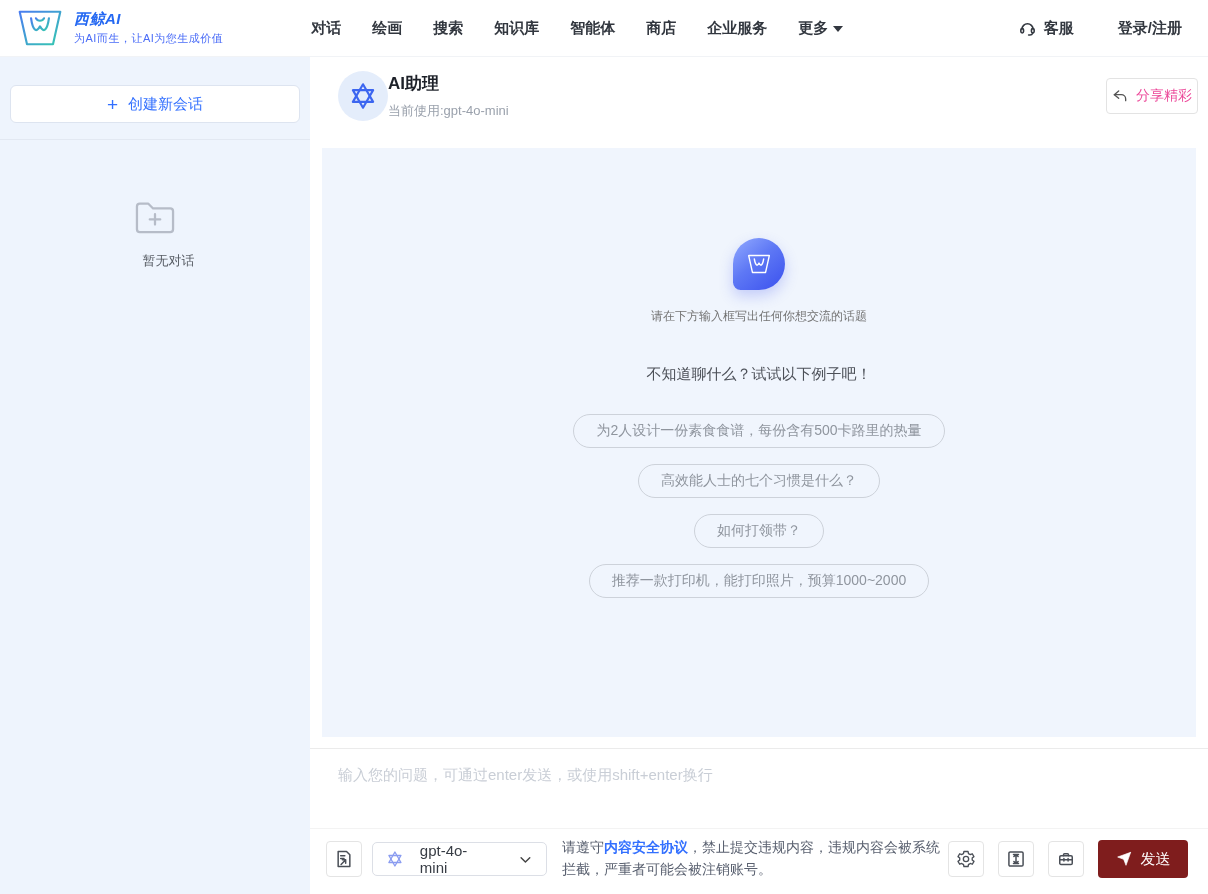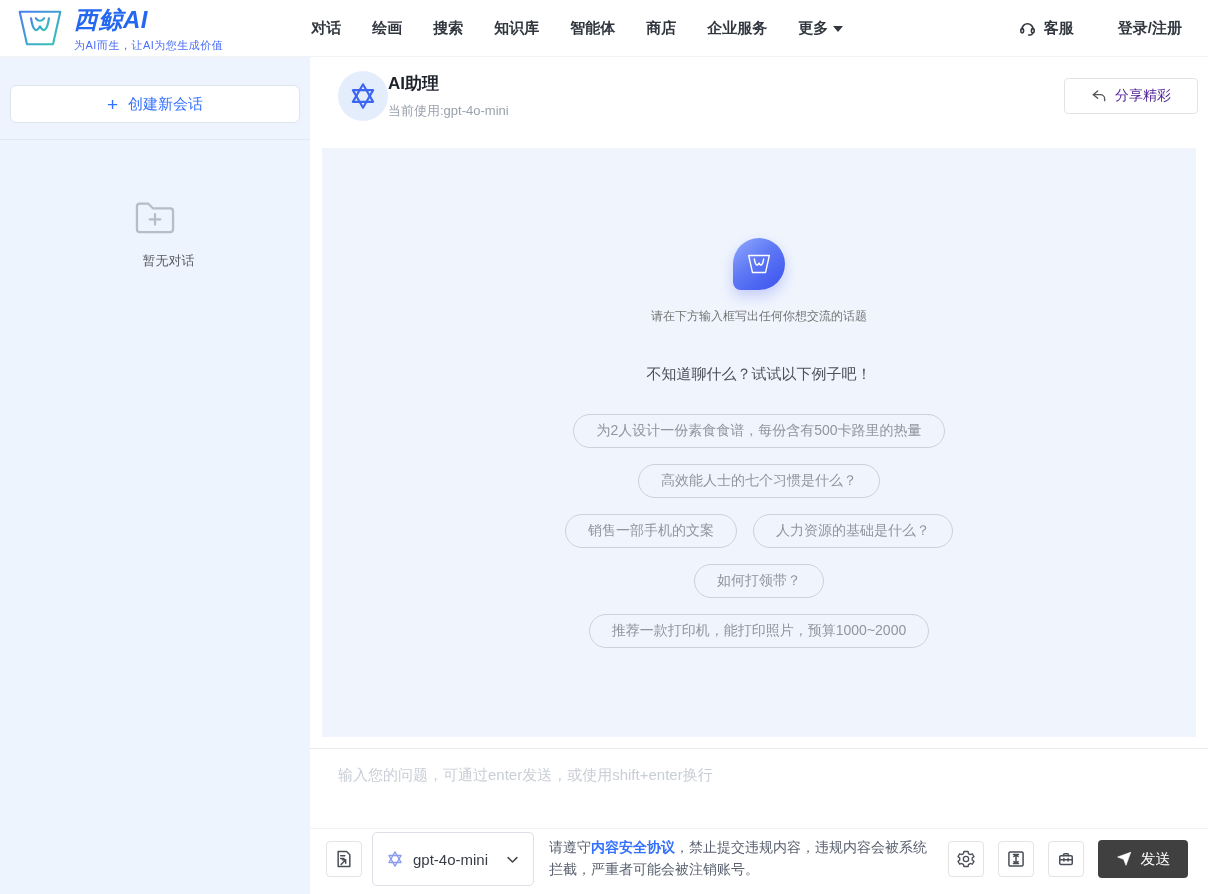"西鲸AI" .brand-name { font-size: 24px -> 15px }
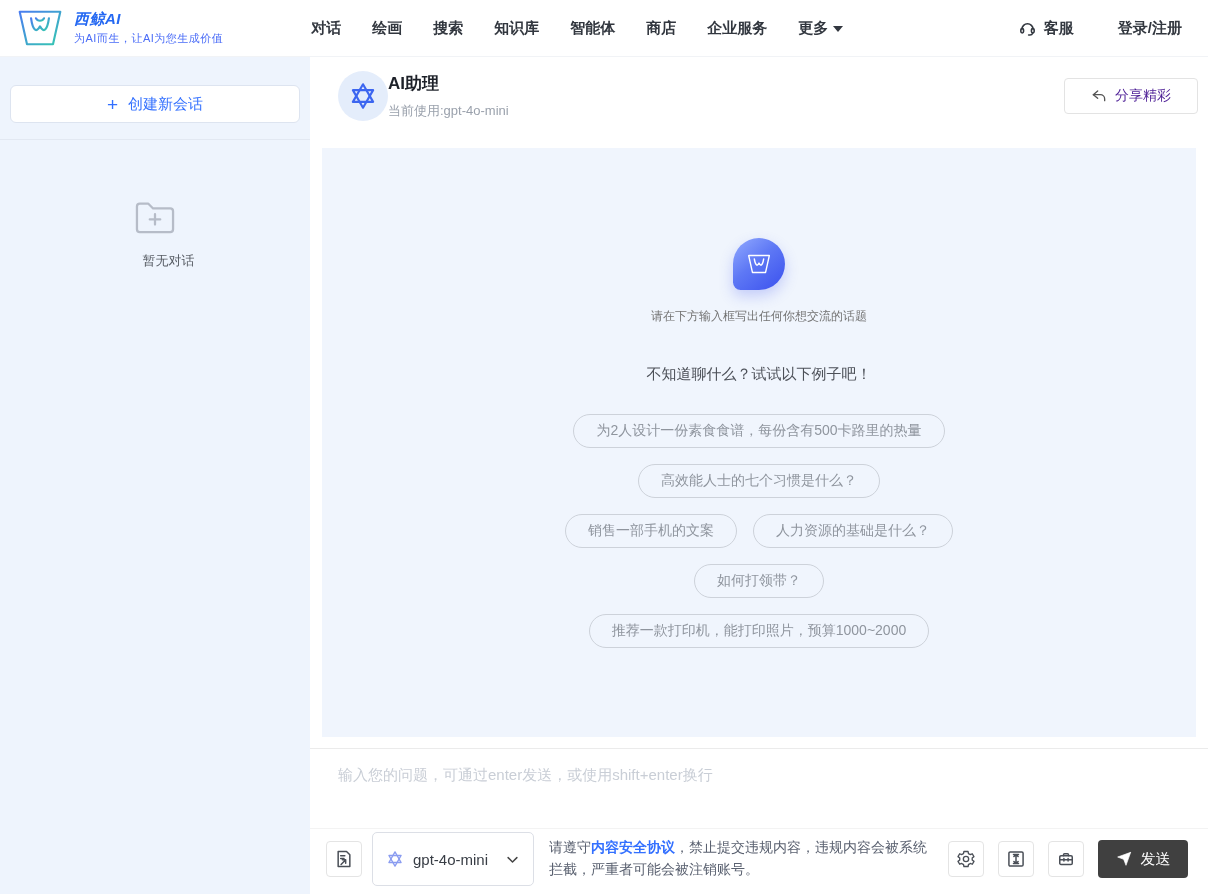"分享精彩" .share-btn { color: #4c1d95 -> #ec4899; padding: 8px 26px -> 8px 5px }
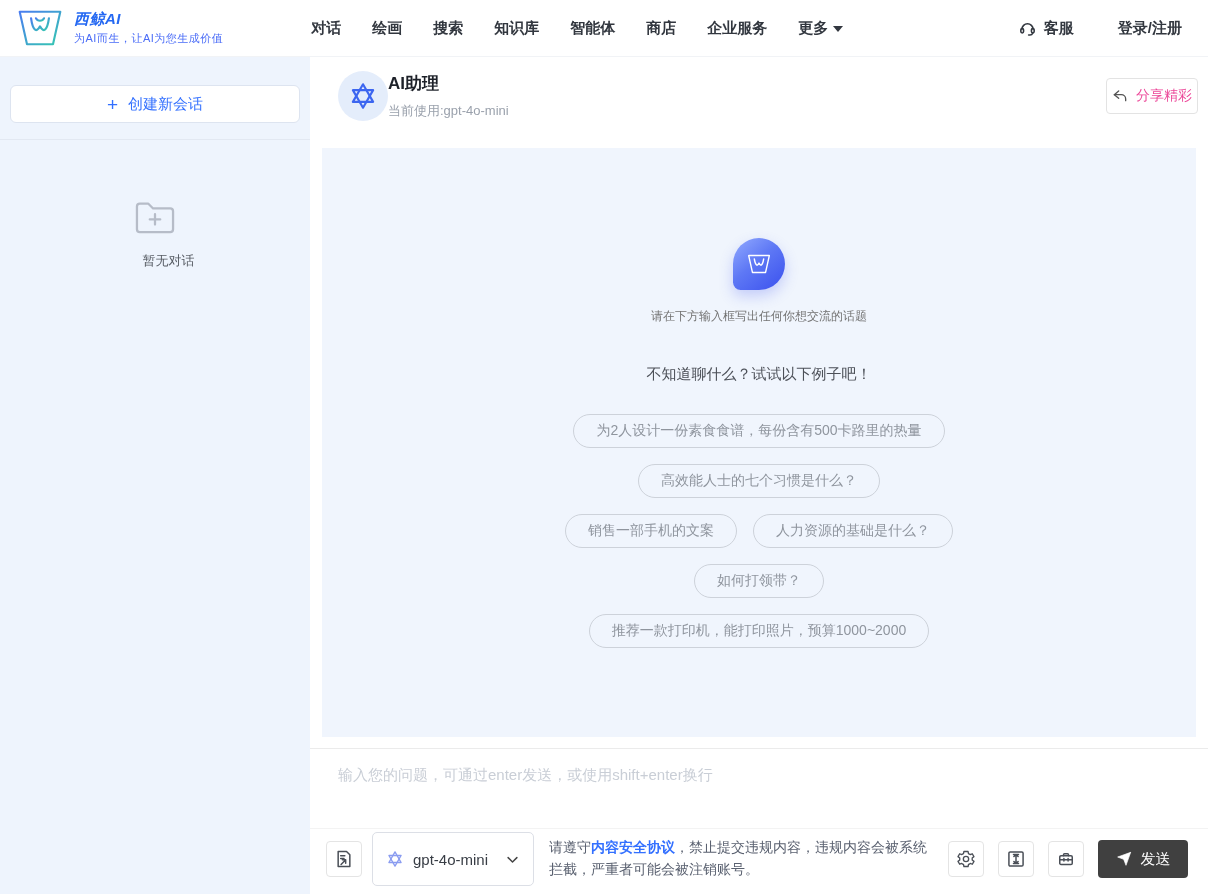"销售一部手机的文案" div.pill-row { html: <div> <button>销售一部手机的文案</button> <button>人力资源的基础是什么？</button> </div> -> none }
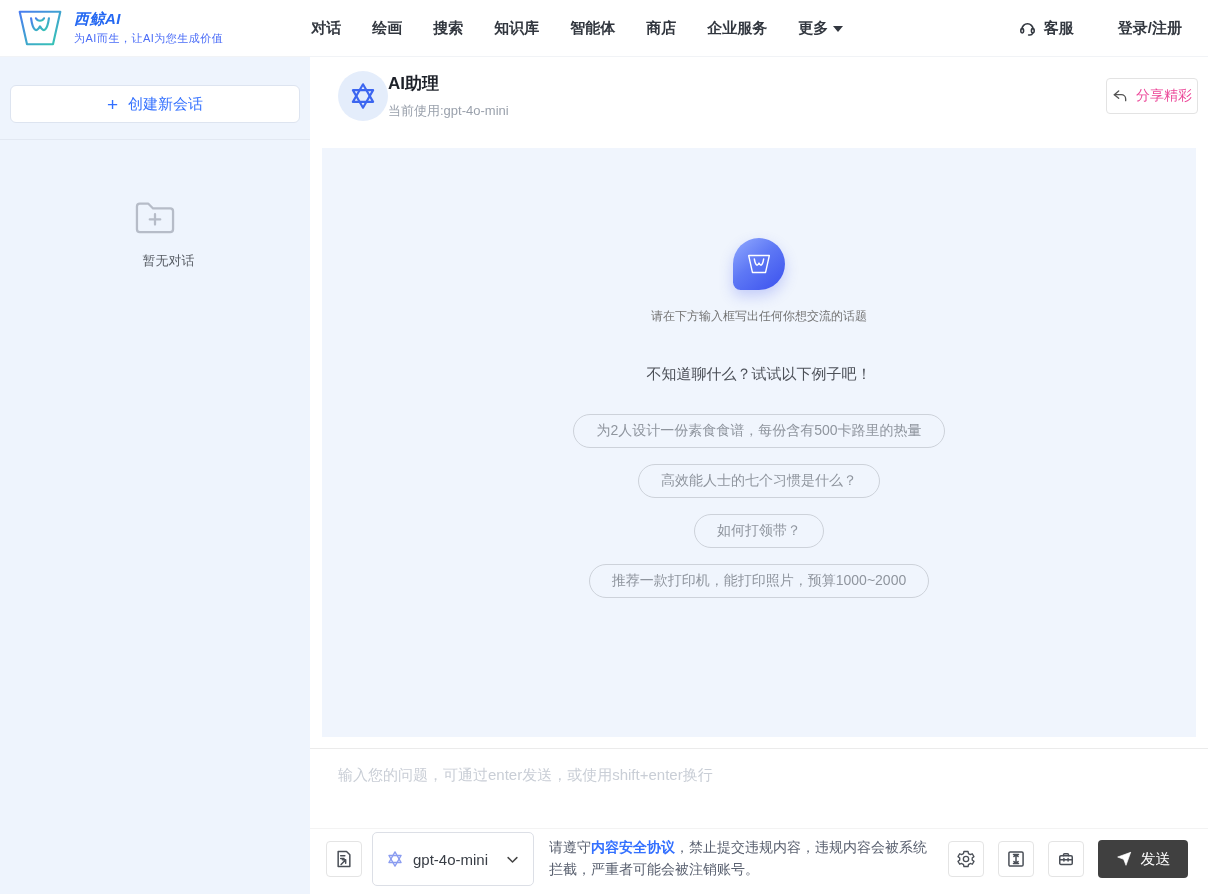"gpt-4o-mini" .model-select { gap: 9px -> 16px; height: 54px -> 34px }
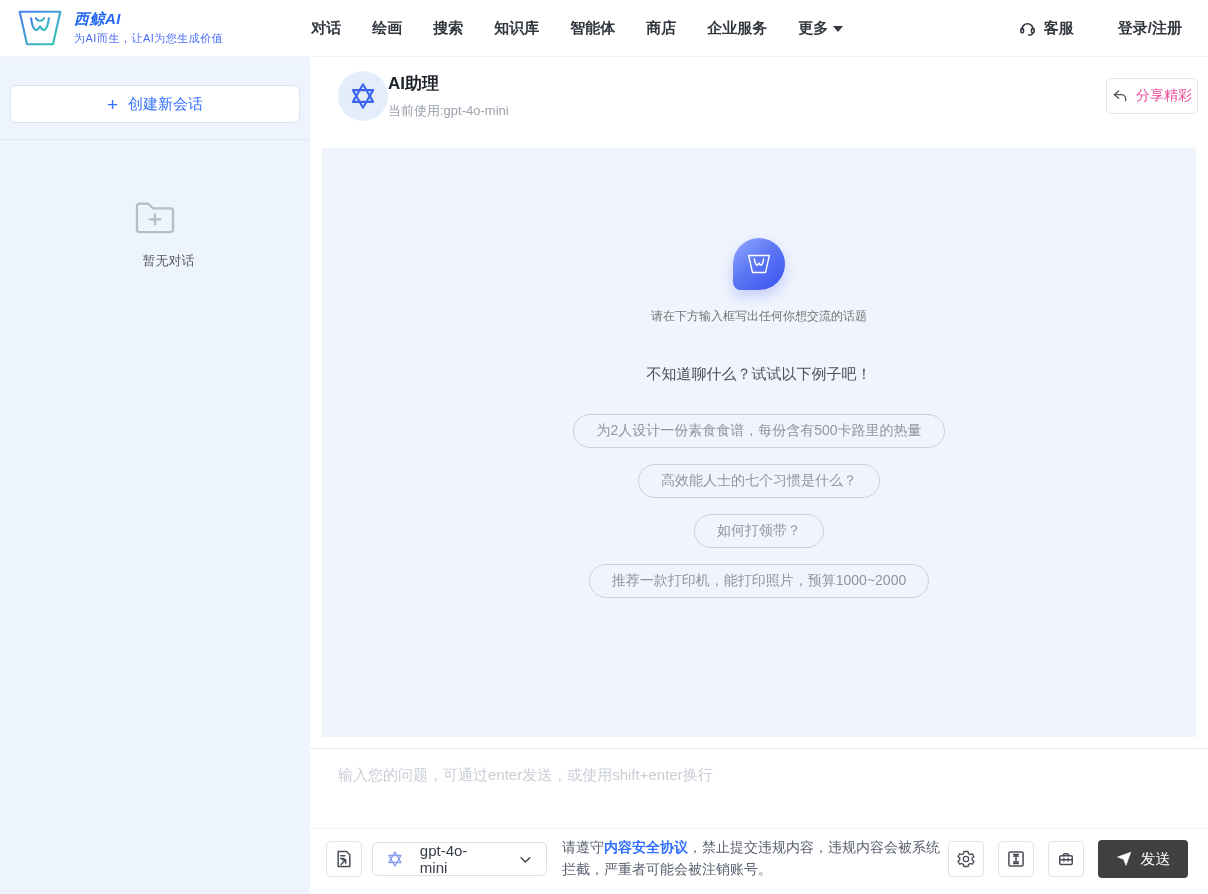"发送" .send-btn { background: #404040 -> #7f1d1d }
